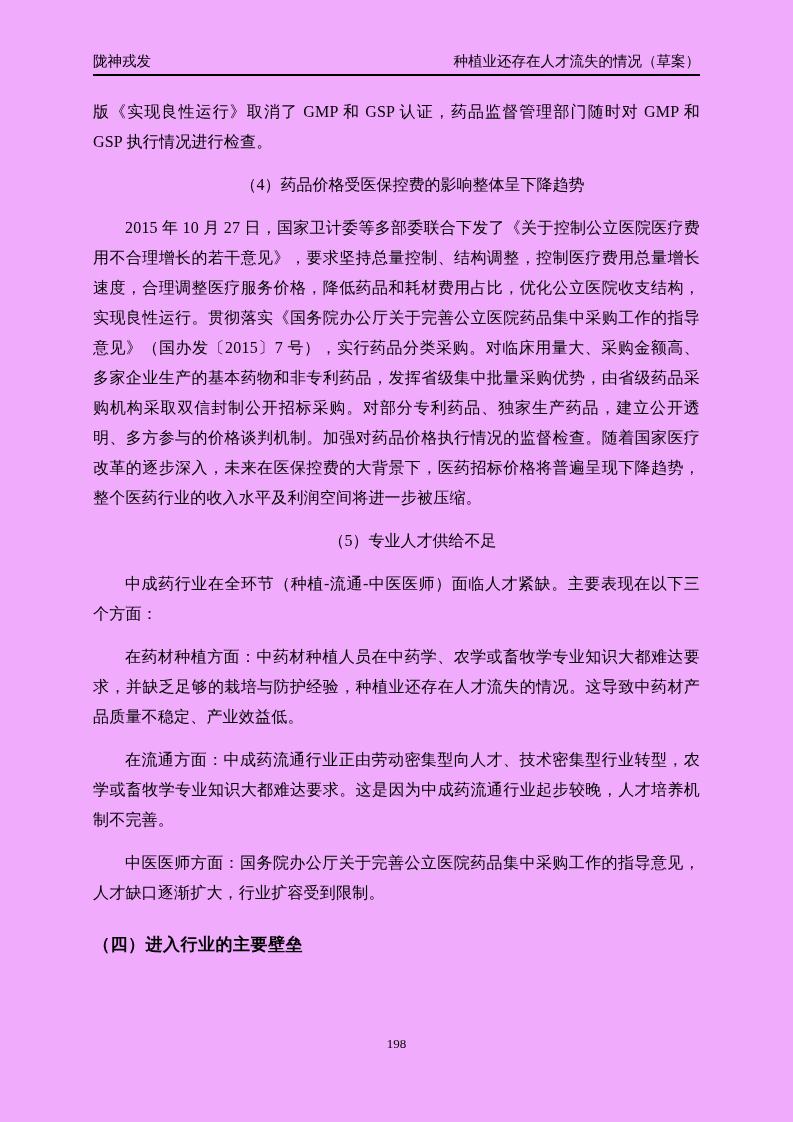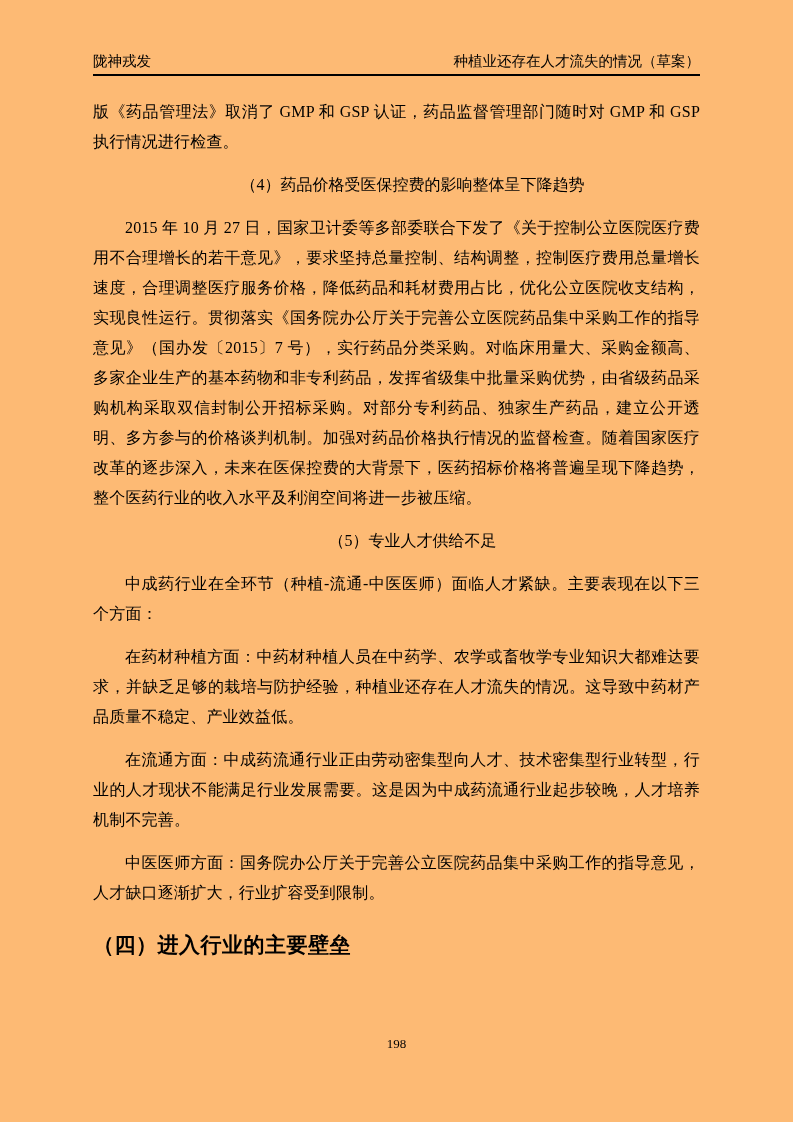"陇神戎发" .page { background: #fdba74 -> #f0abfc }
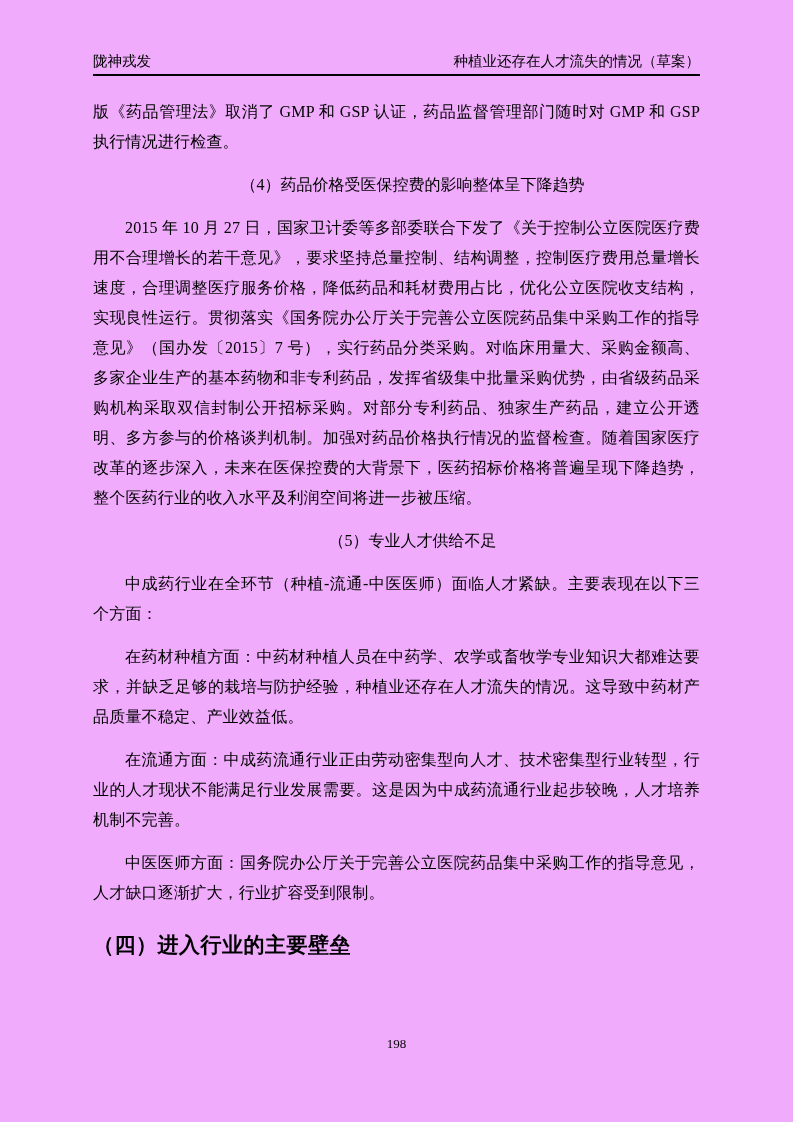"版《药品管理法》取消了 GMP 和 GSP 认证，药品监督管理部门随时对" p.para { text: 药品管理法 -> 实现良性运行 }
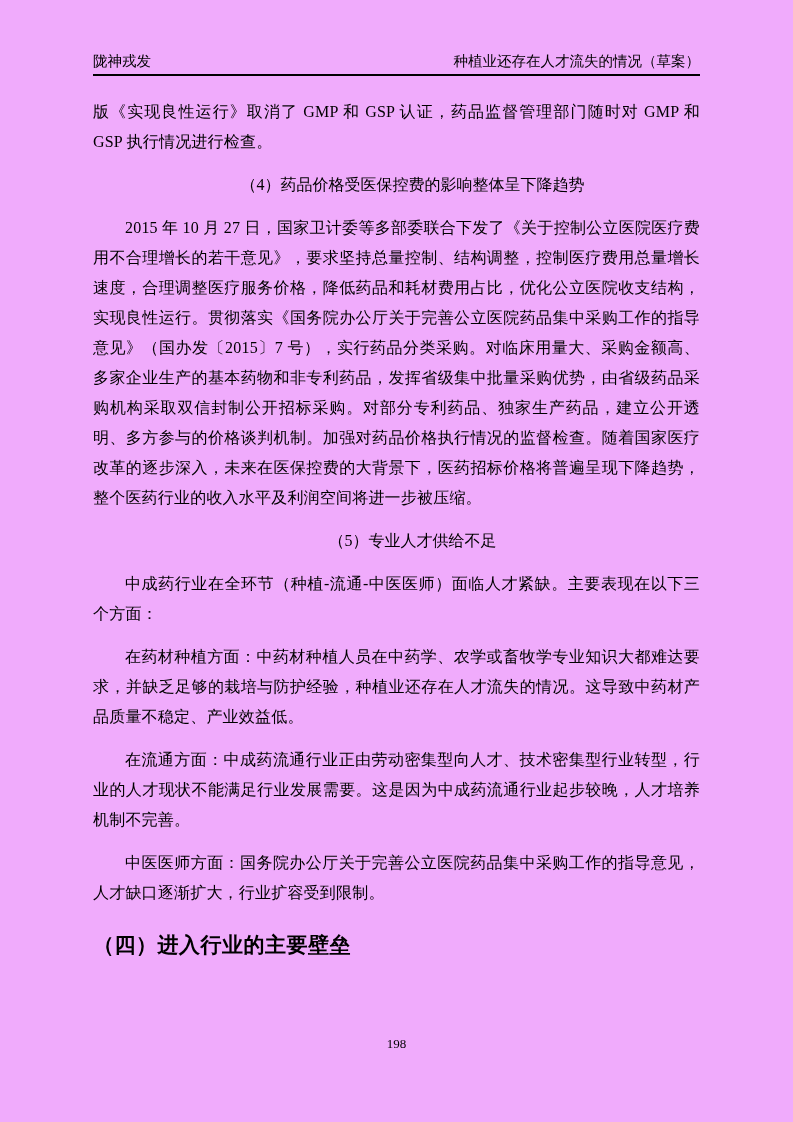"在流通方面：中成药流通行业正由劳动密集型向人才、技术密集型行业转型，行业的人才现" p.para { text: 行业的人才现状不能满足行业发展需要 -> 农学或畜牧学专业知识大都难达要求 }
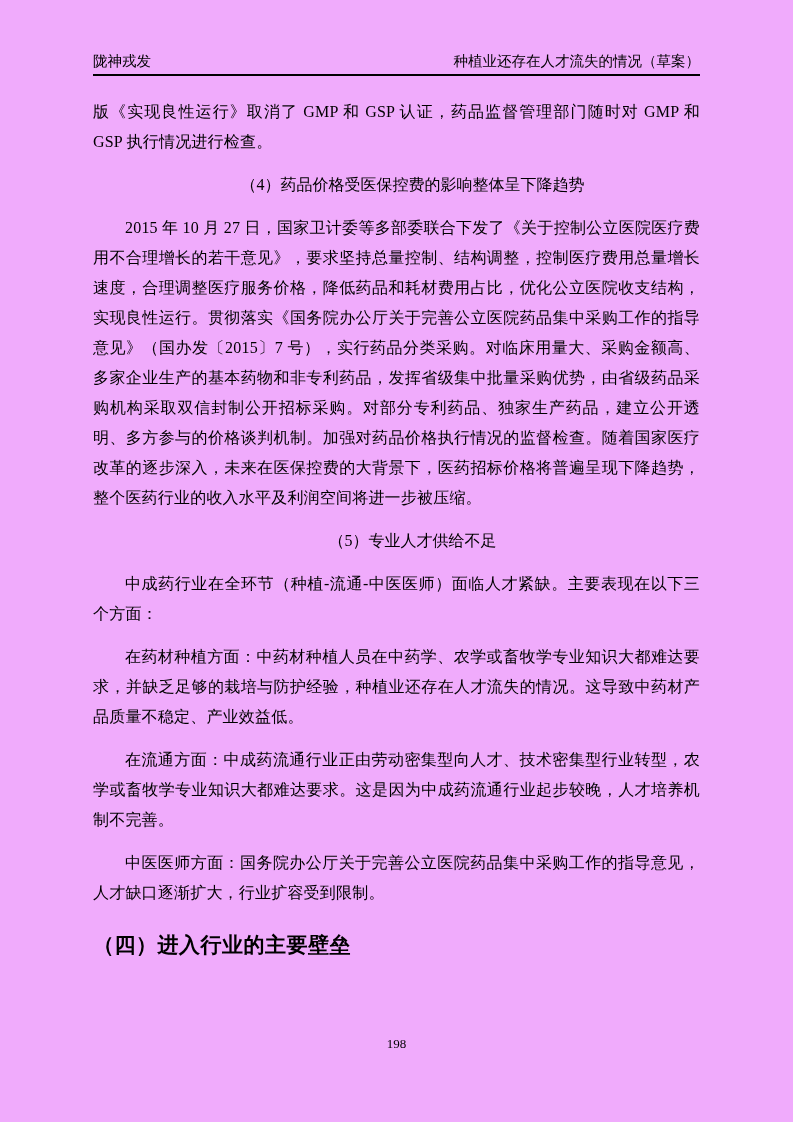"（四）进入行业的主要壁垒" .section-heading { font-size: 21px -> 17px }
